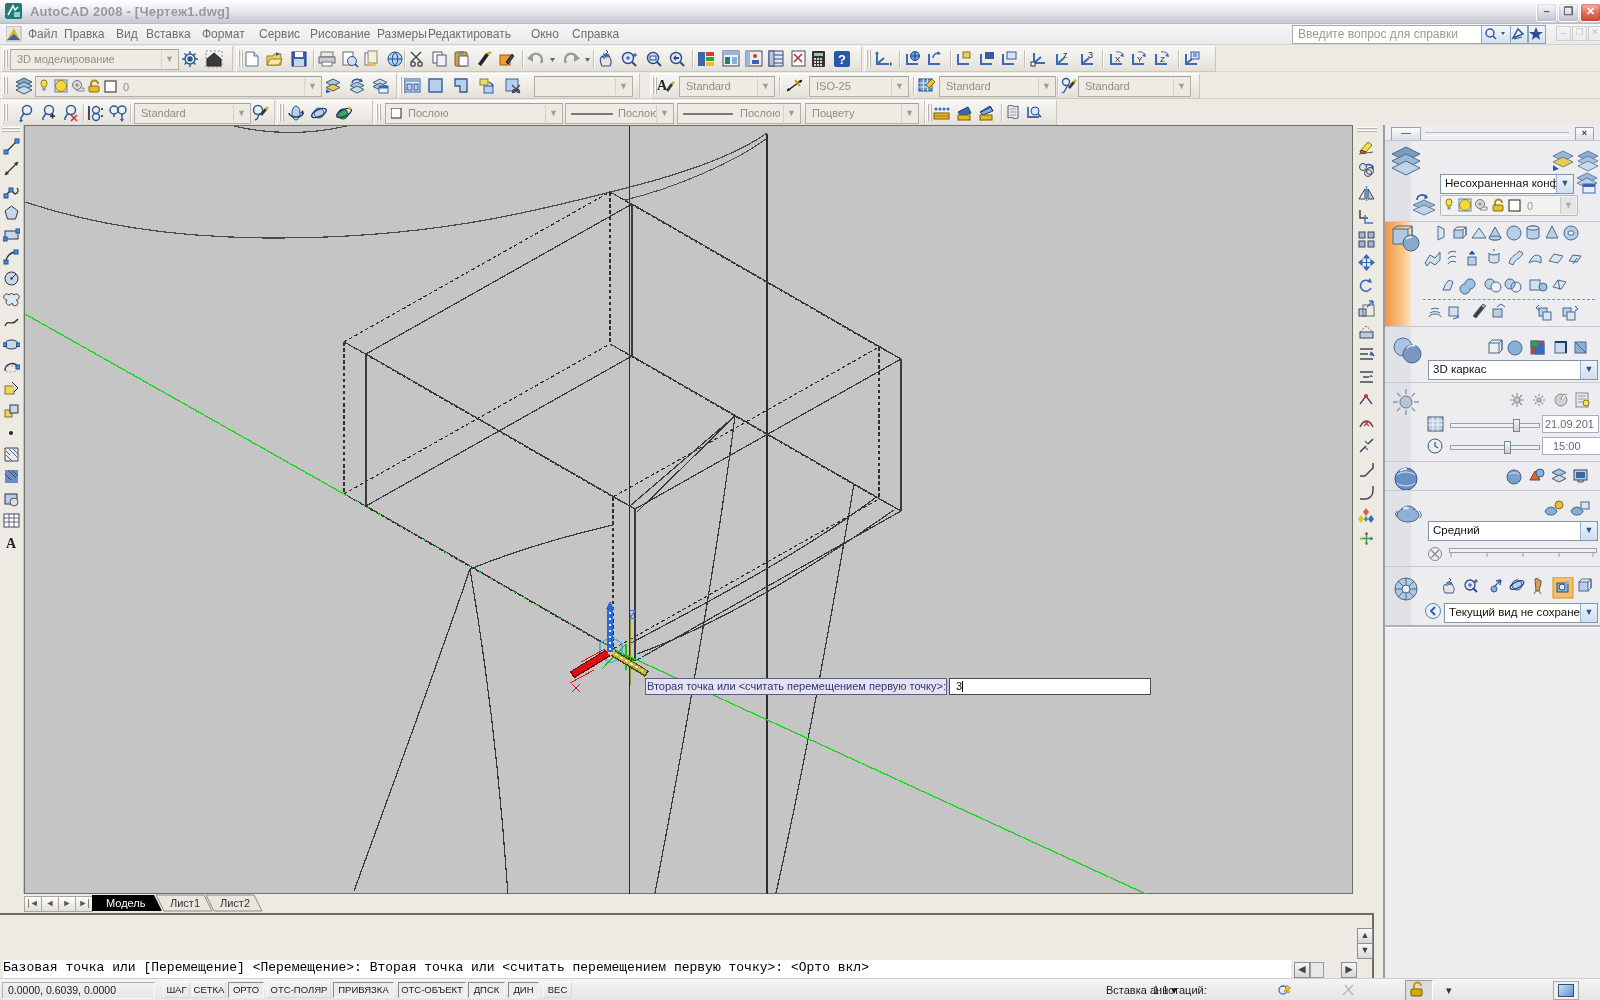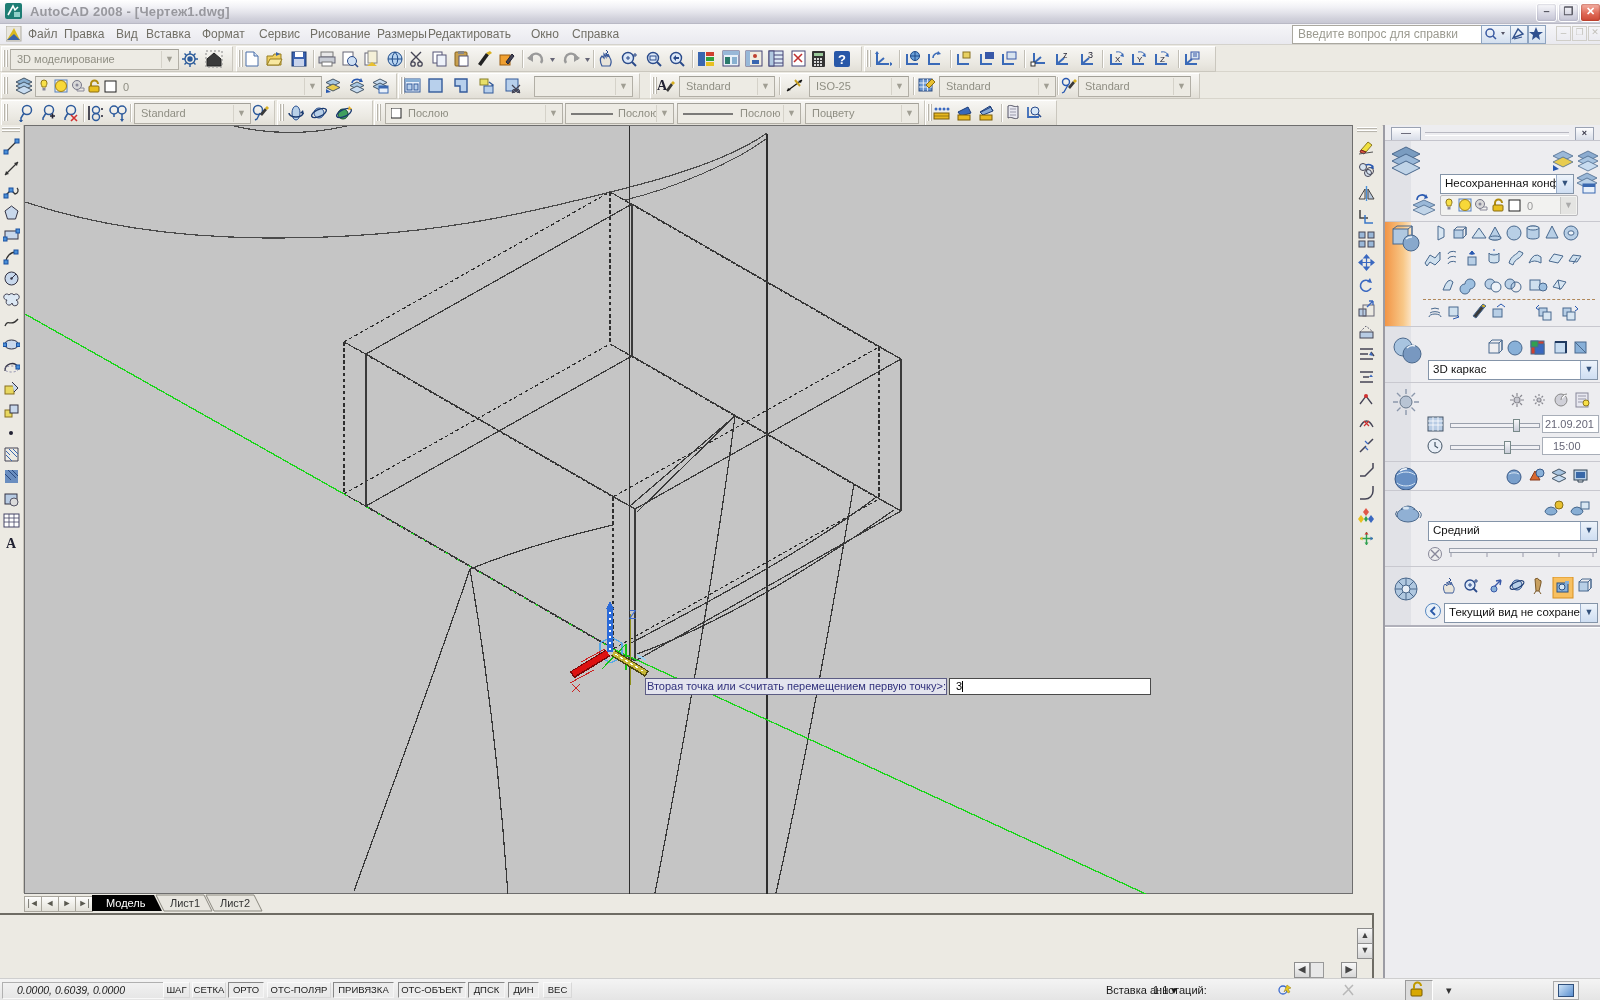"Базовая точка или [Перемещение]" div { html: none -> <div>Базовая точка или [Перемещение] &lt;Перемещение&gt;: Вторая точка или &lt;считать перемещением первую точку&gt;: &lt;Орто вкл&gt;</div> }
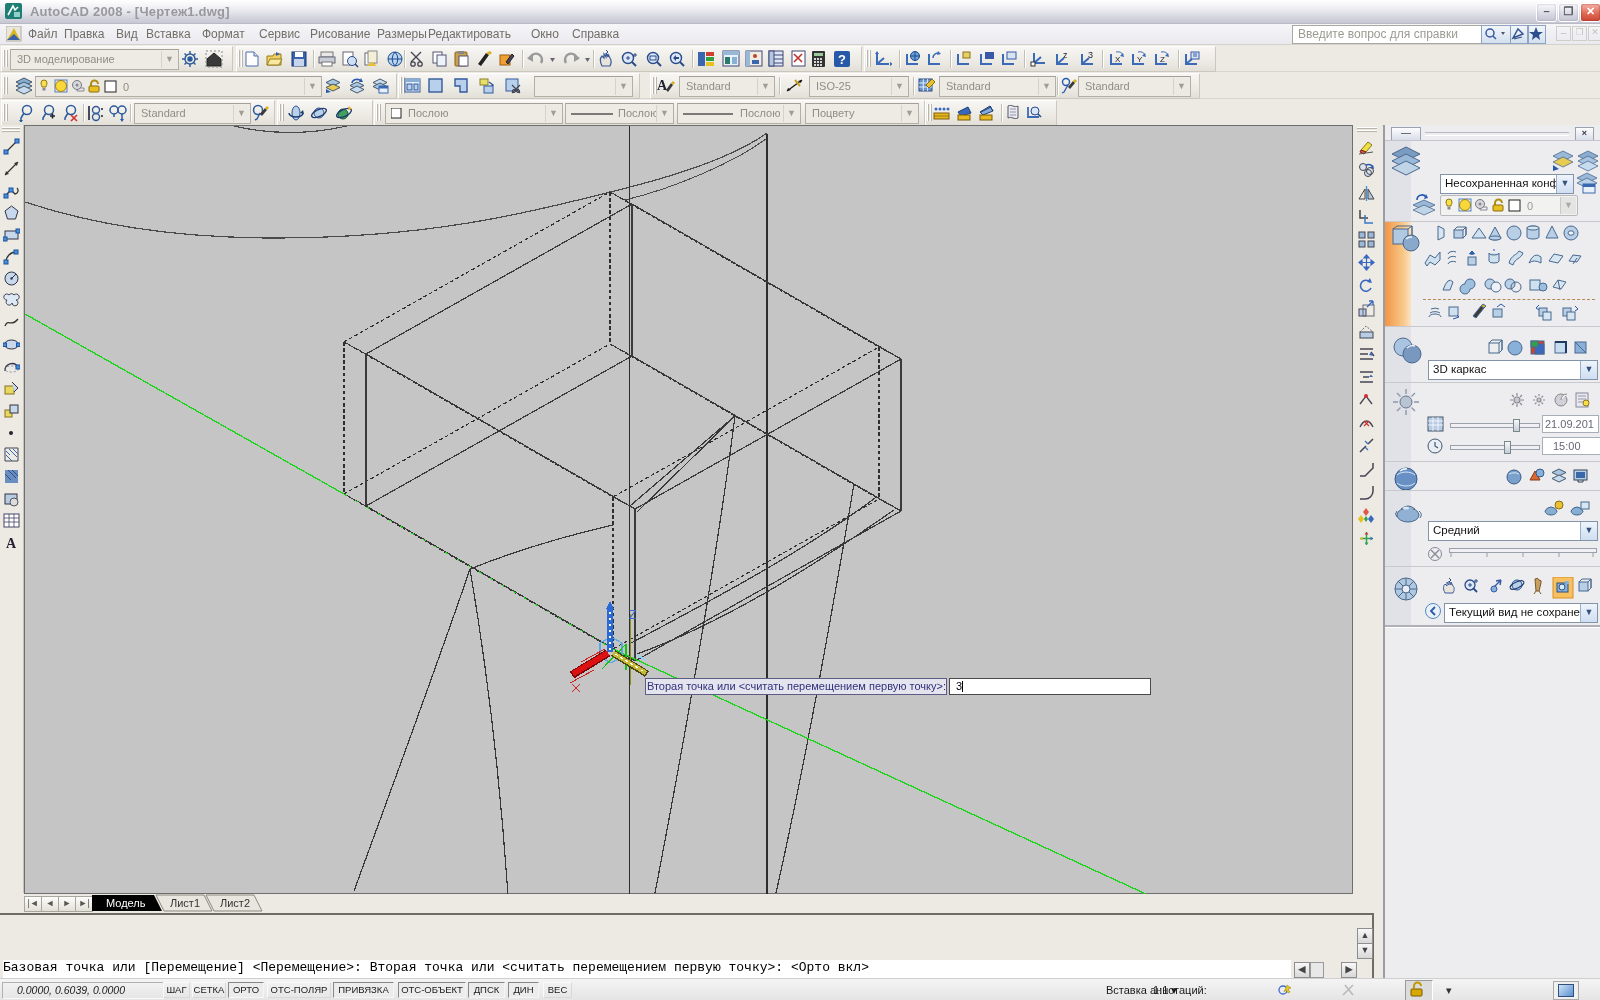"0.0000, 0.6039, 0.0000" div.abs { font-style: italic -> none; padding-left: 14px -> 5px }
